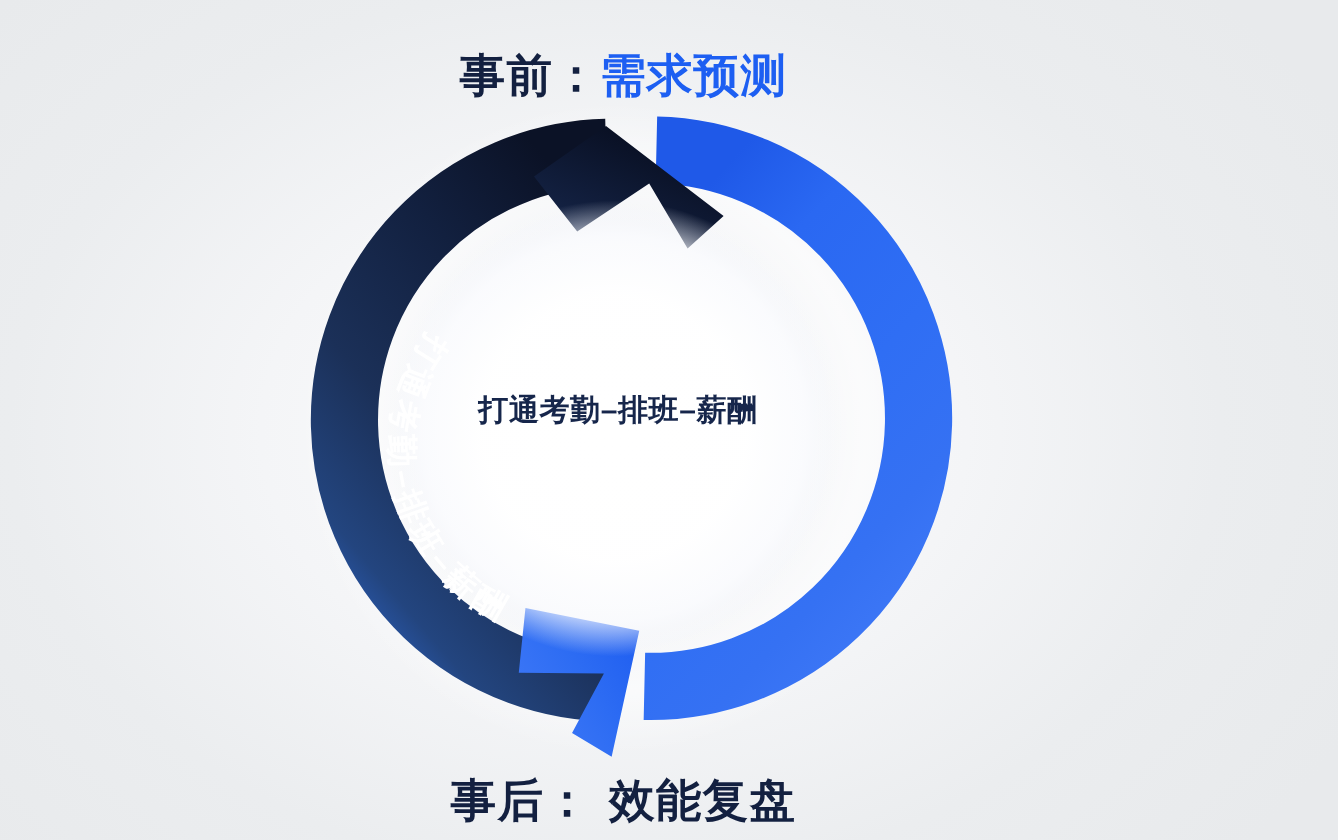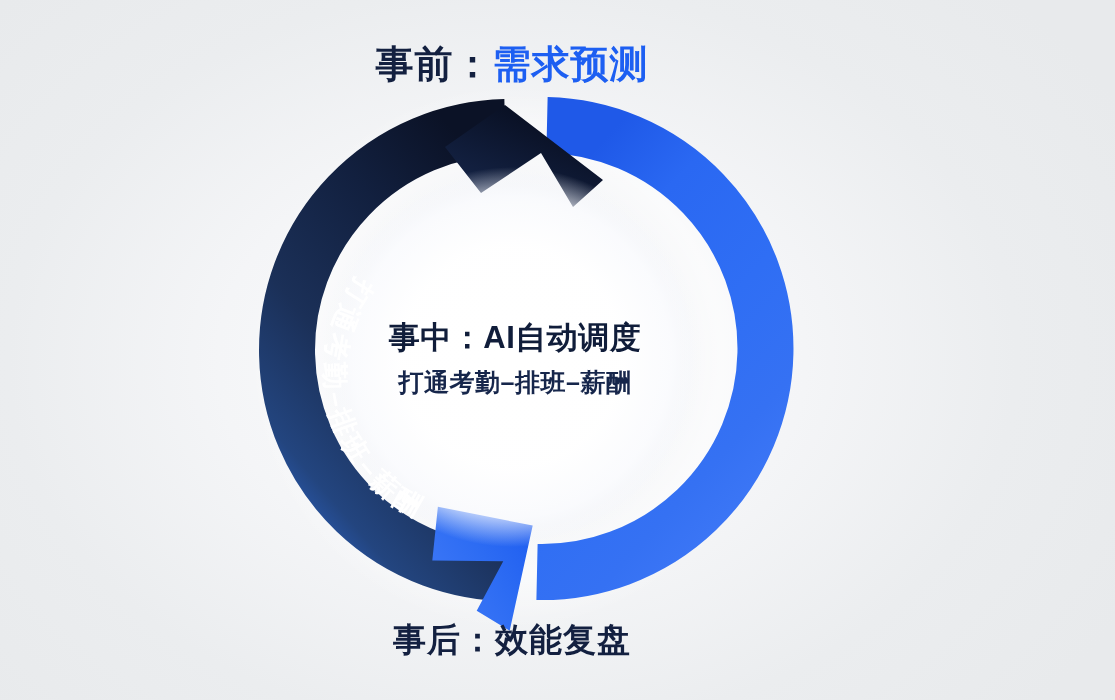"事前：" .cap-dark { margin-left: none -> 15px }
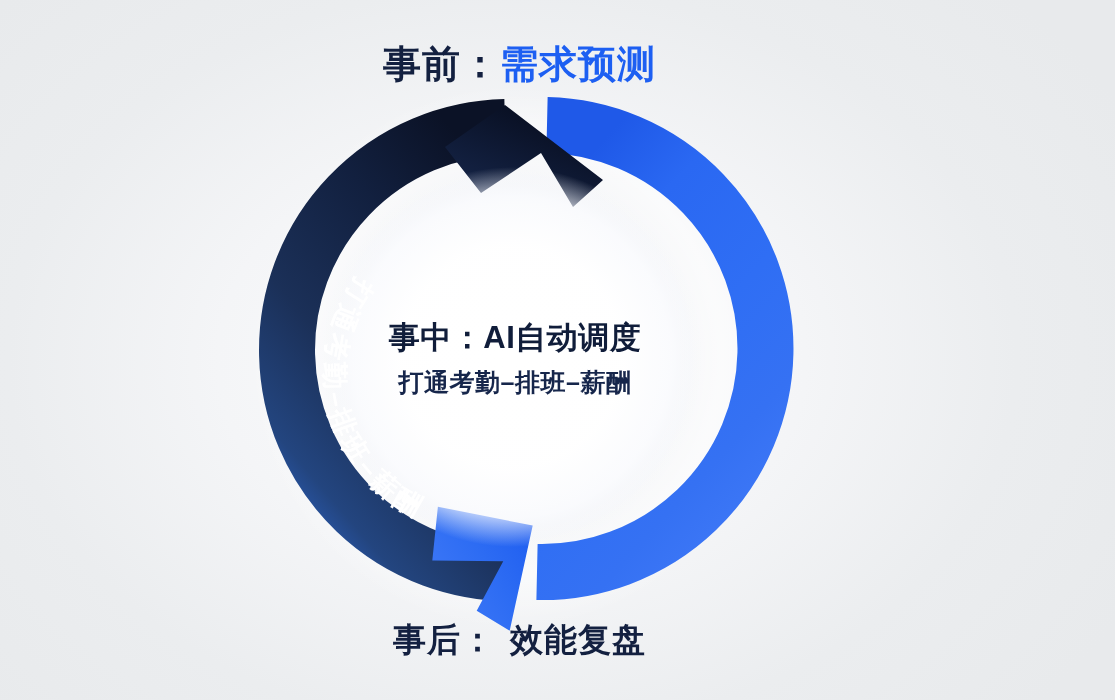"事中：AI自动调度" div { html: <div>事中：AI自动调度</div> -> none }
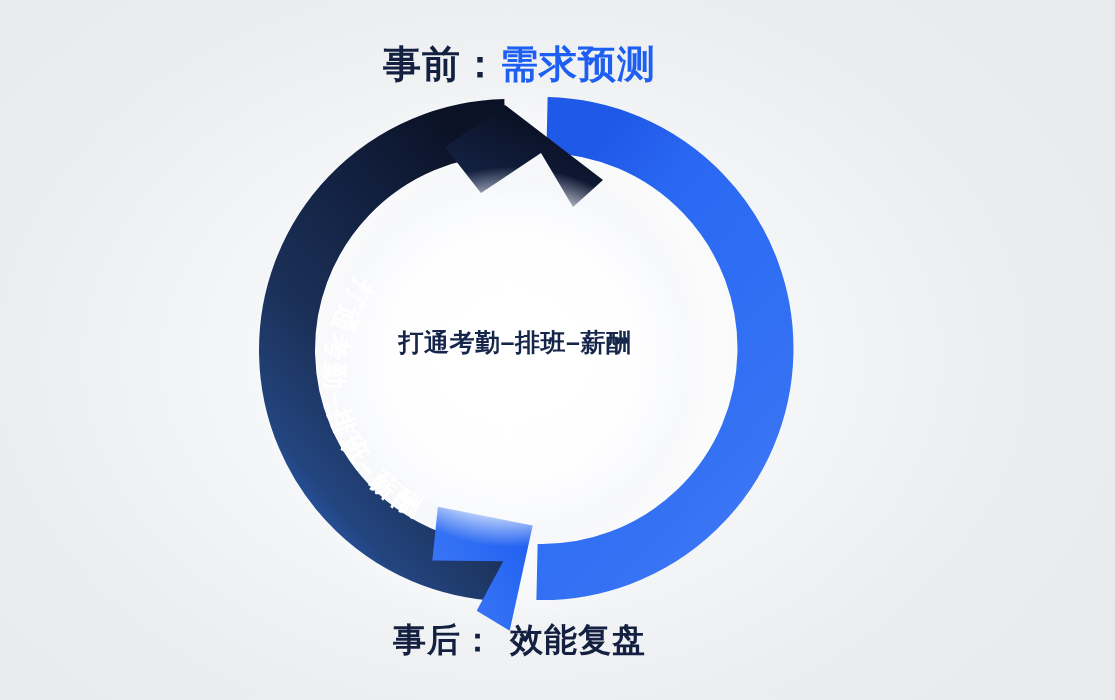"事后： 效能复盘" #caption-bottom { font-size: 33px -> 38px; top: 616px -> 644px }
